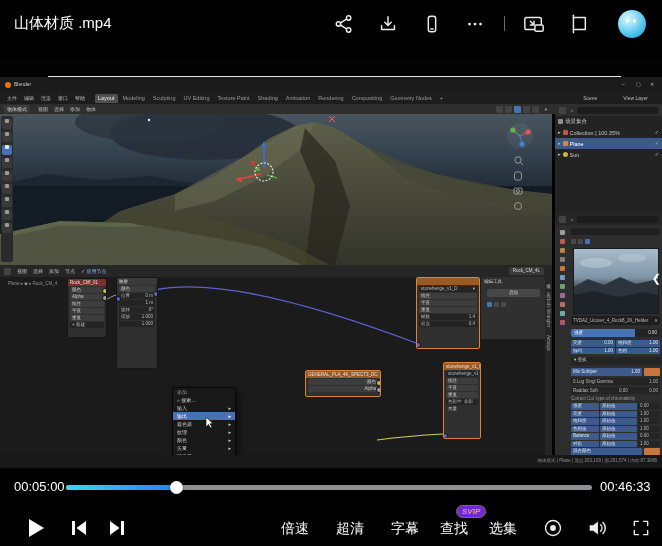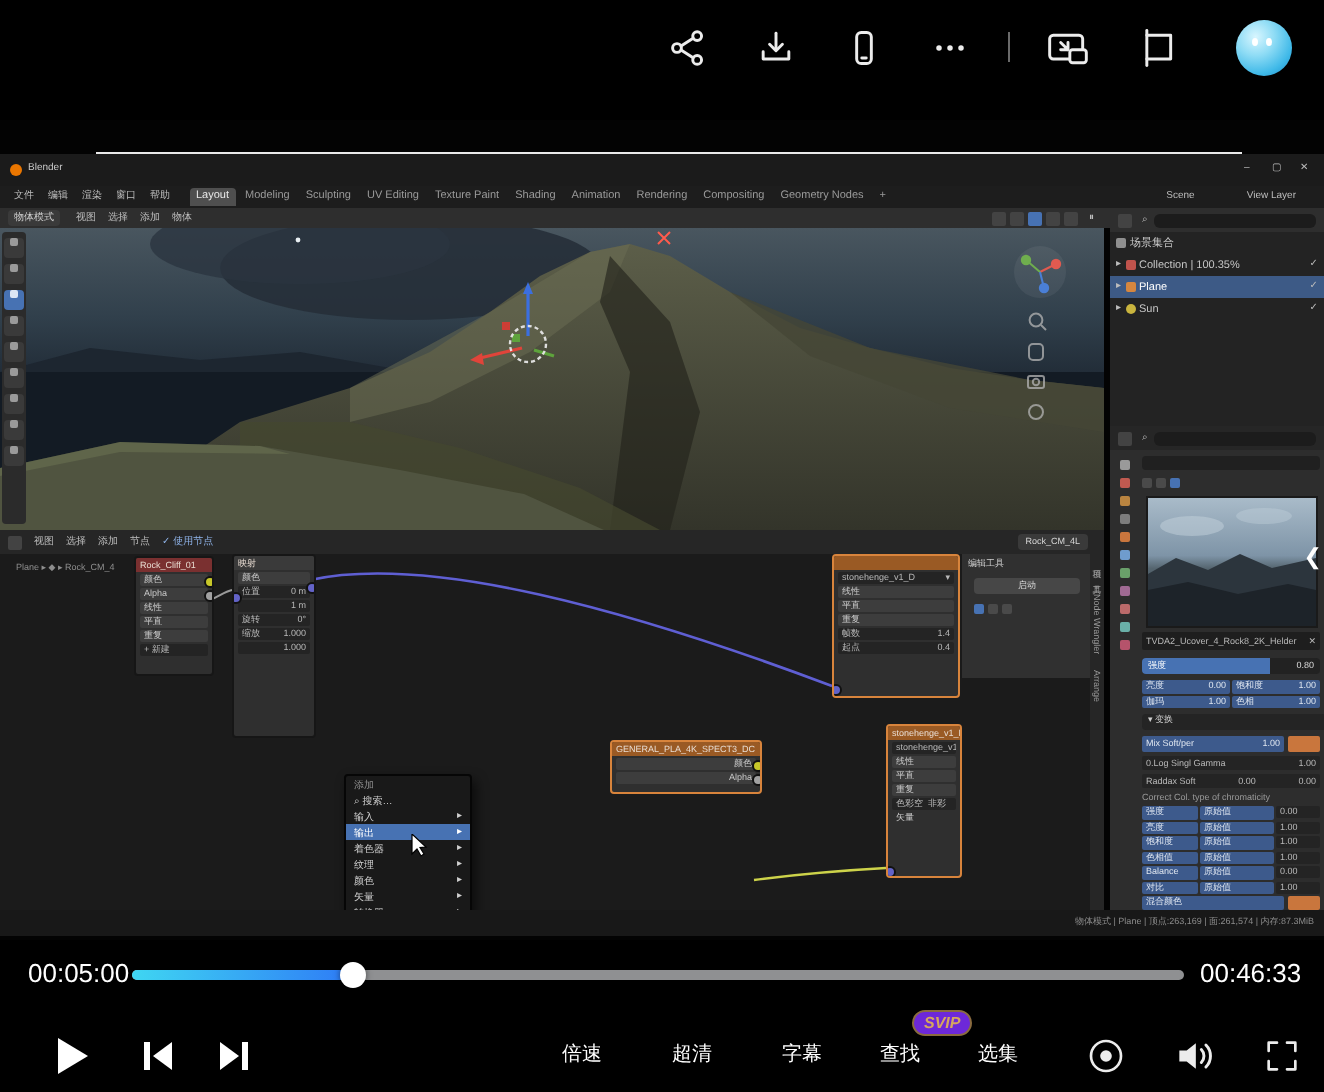"山体材质 .mp4" div.abs { html: none -> <div>山体材质 .mp4</div> }
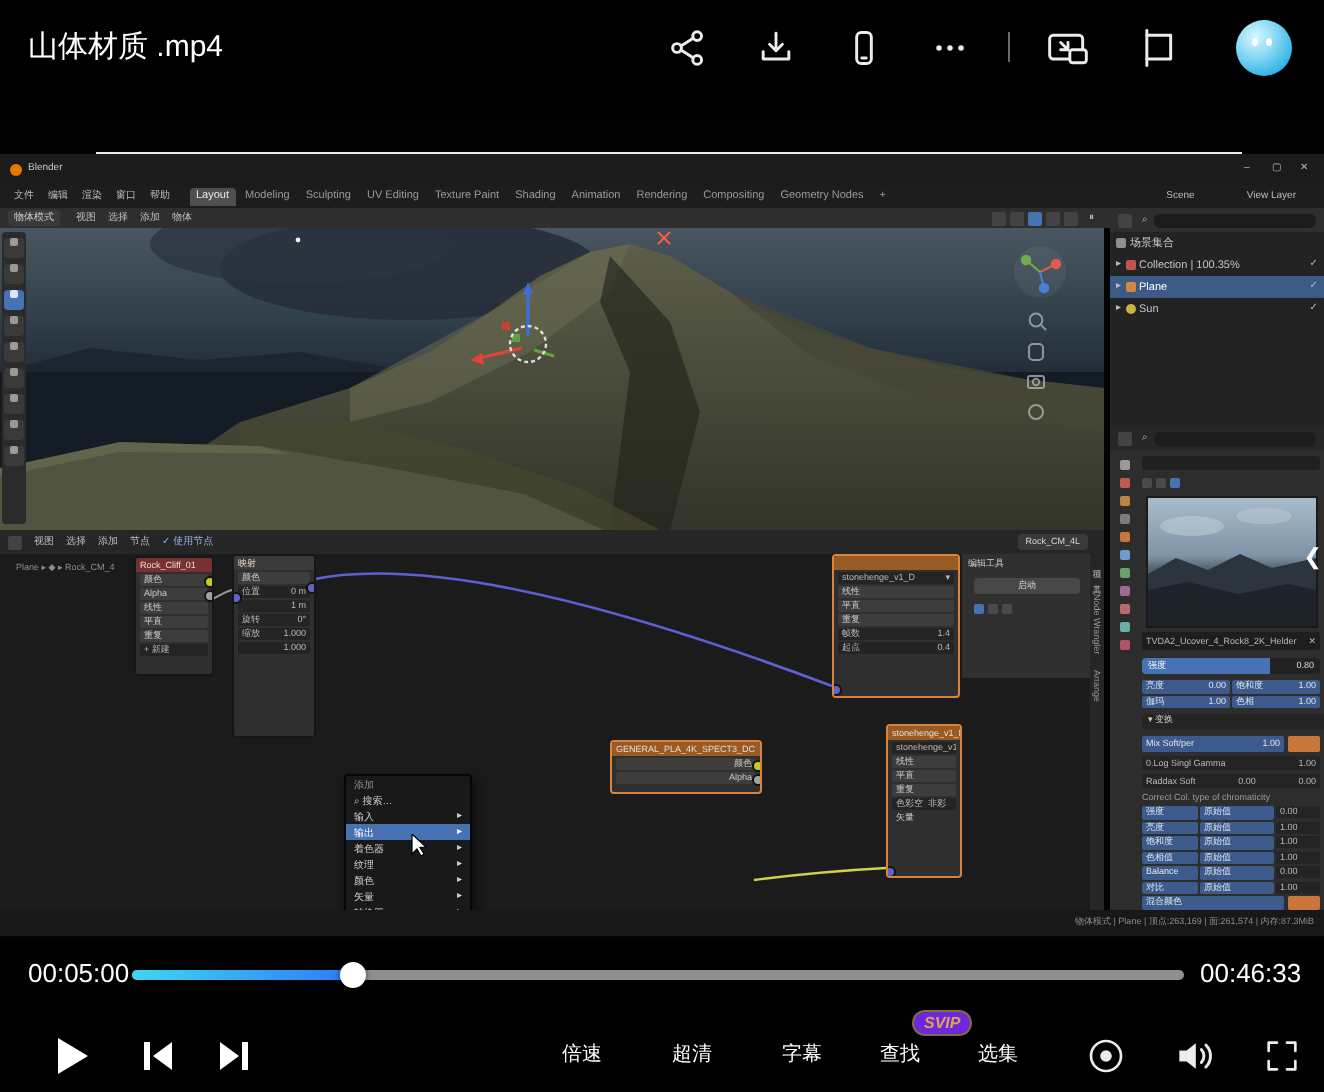"倍速" .pbtn { font-size: 10px -> 14px }
